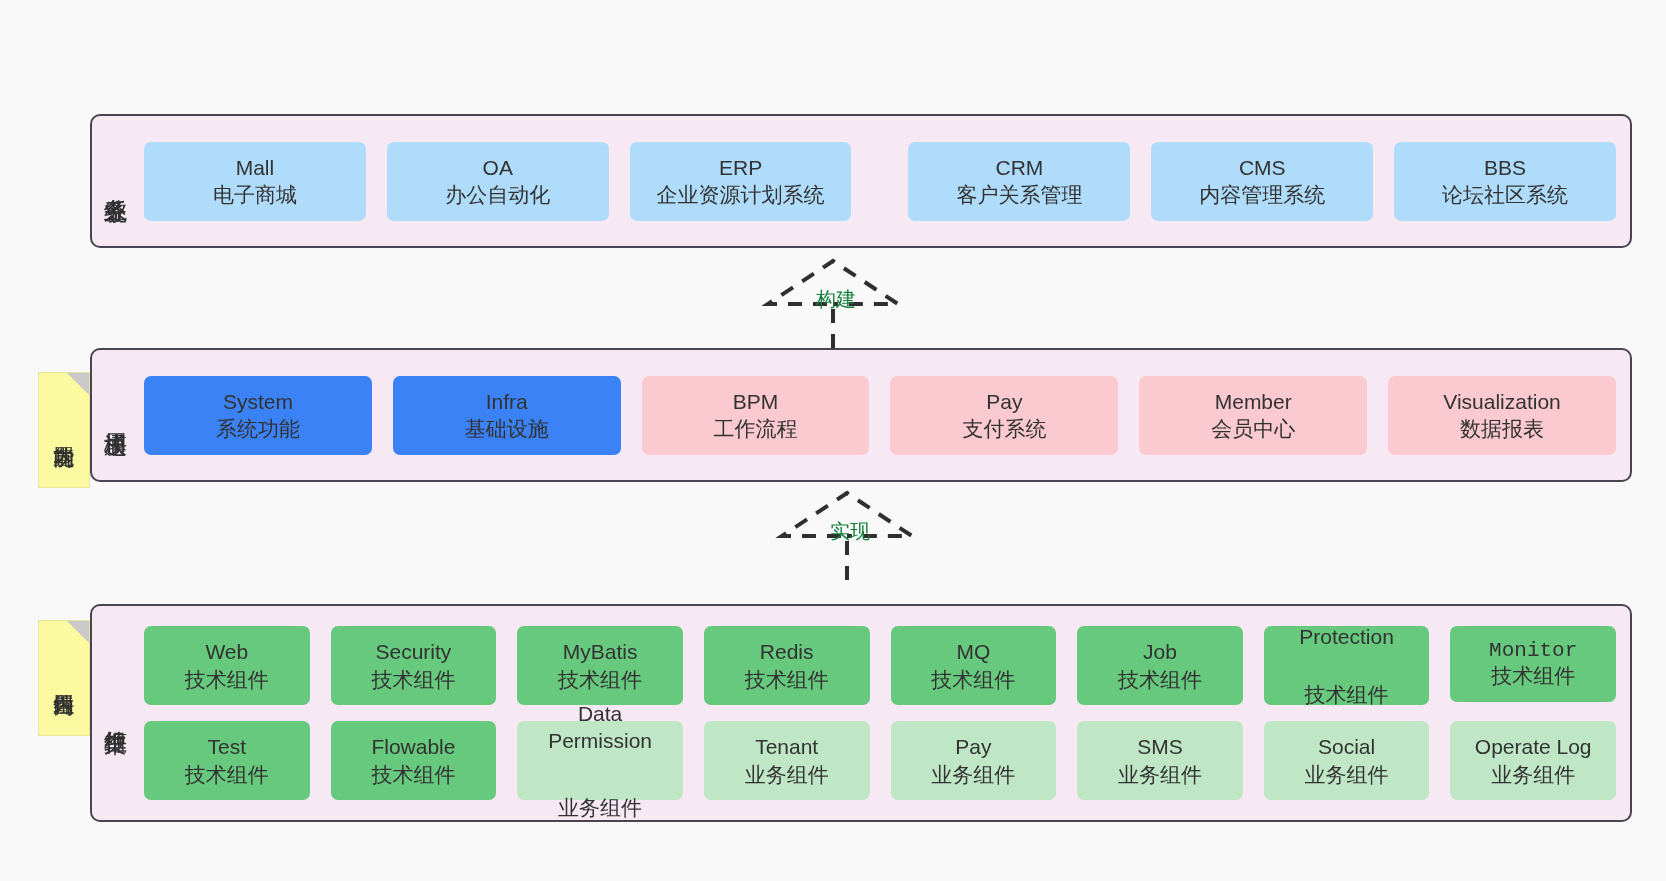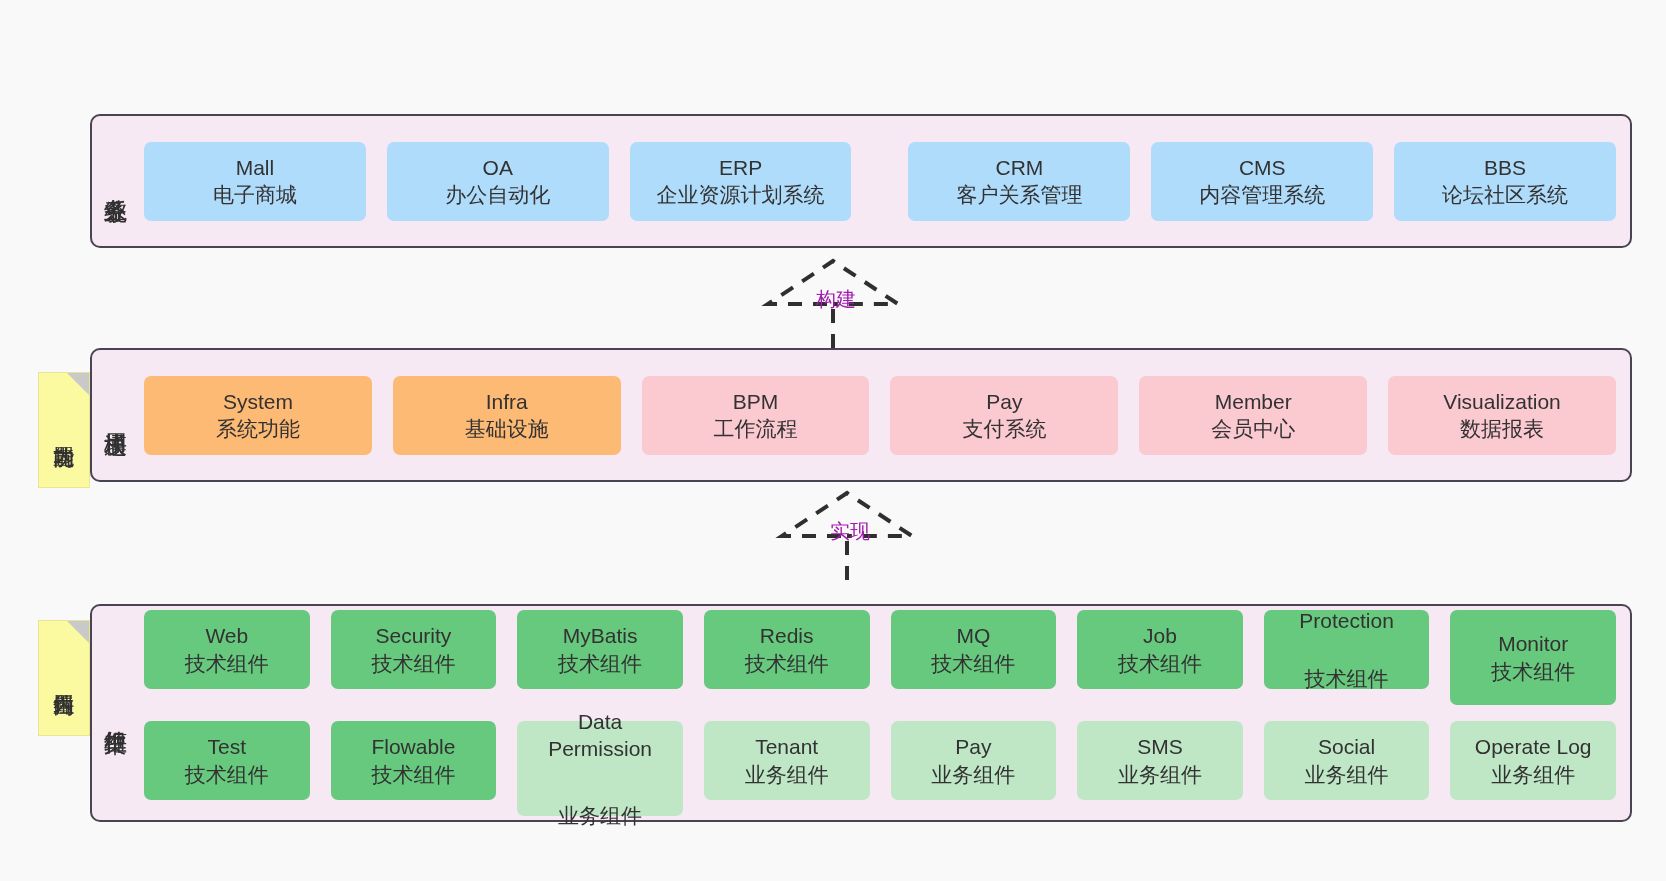"构建" .arrow-label { color: #a21caf -> #15803d }
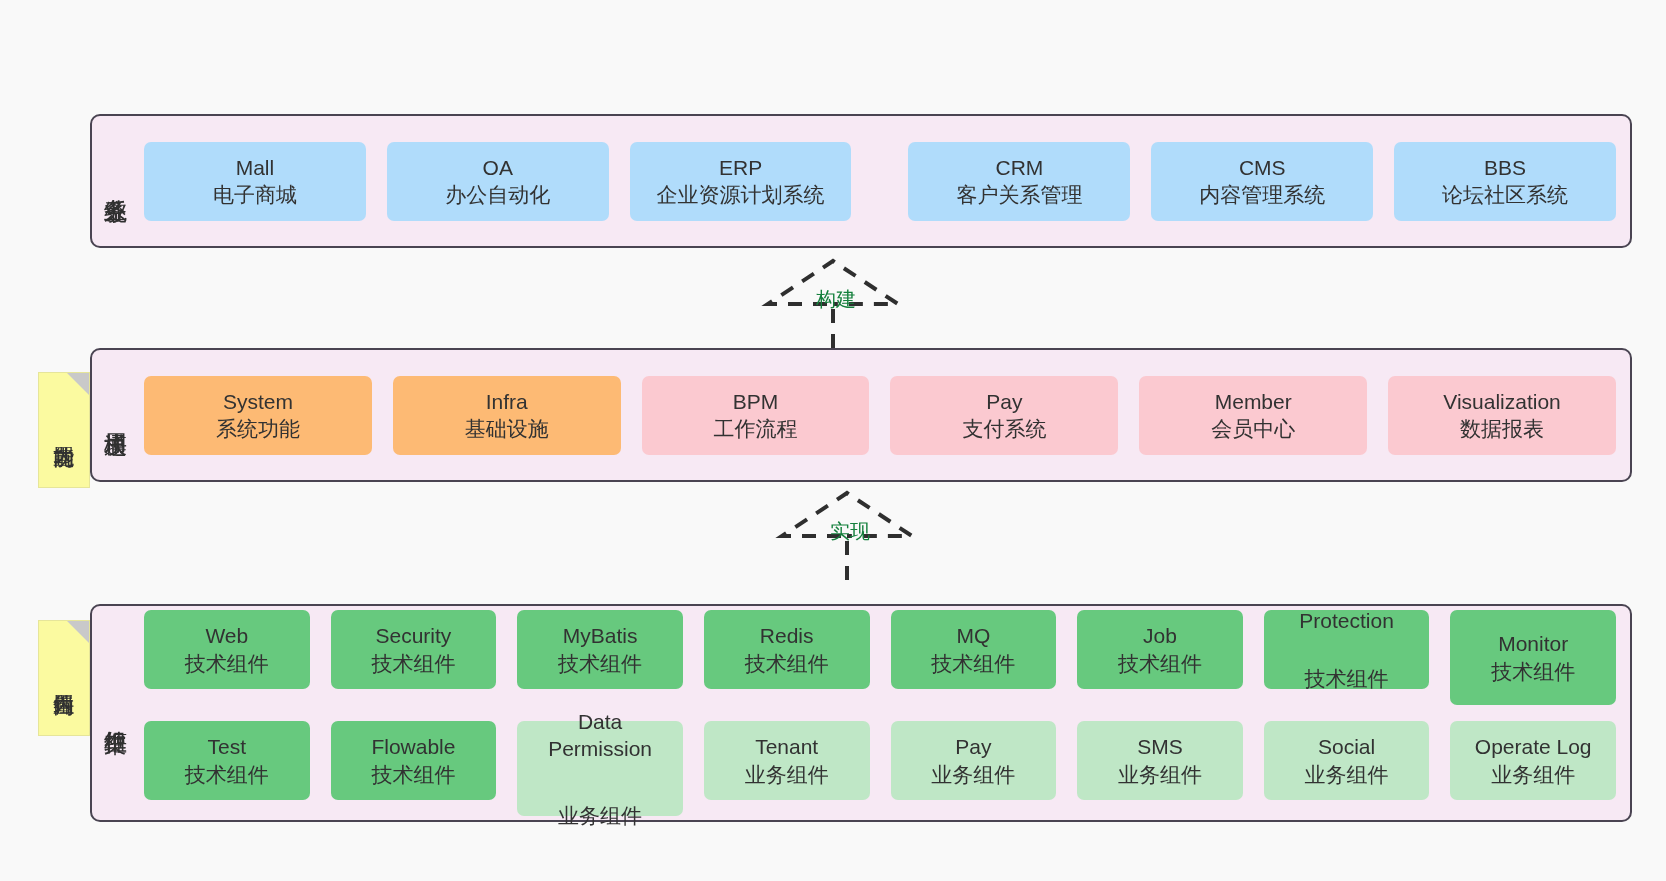"System" .red { background: #fdba74 -> #3b82f6 }
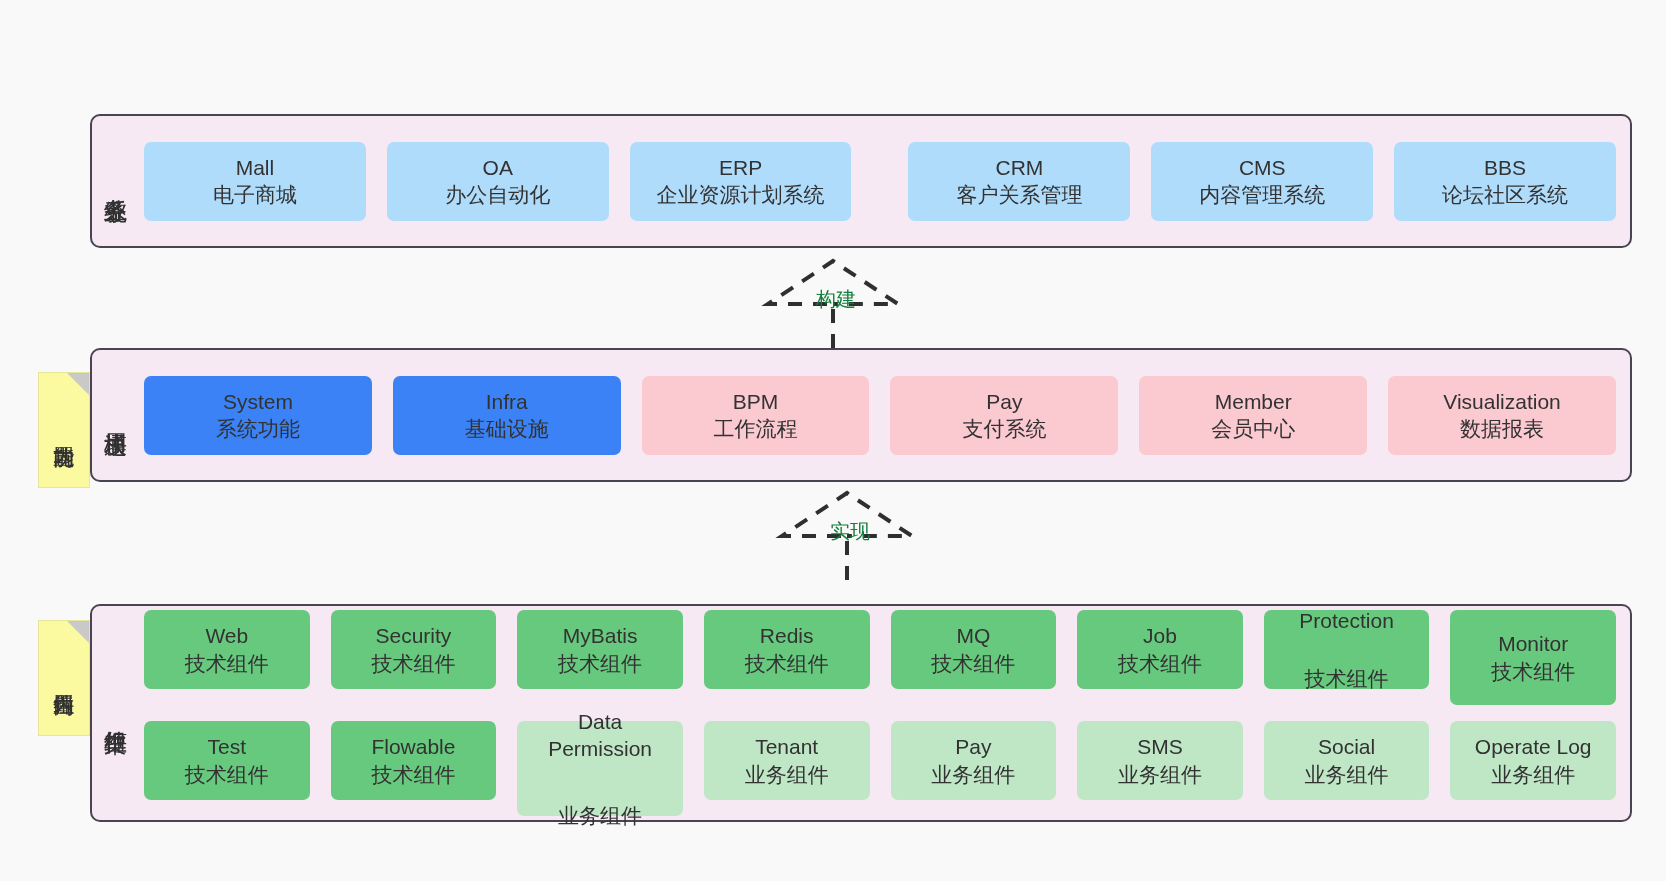"Monitor" div.card { font-family: none -> Liberation Mono, monospace; height: 95px -> 76px }
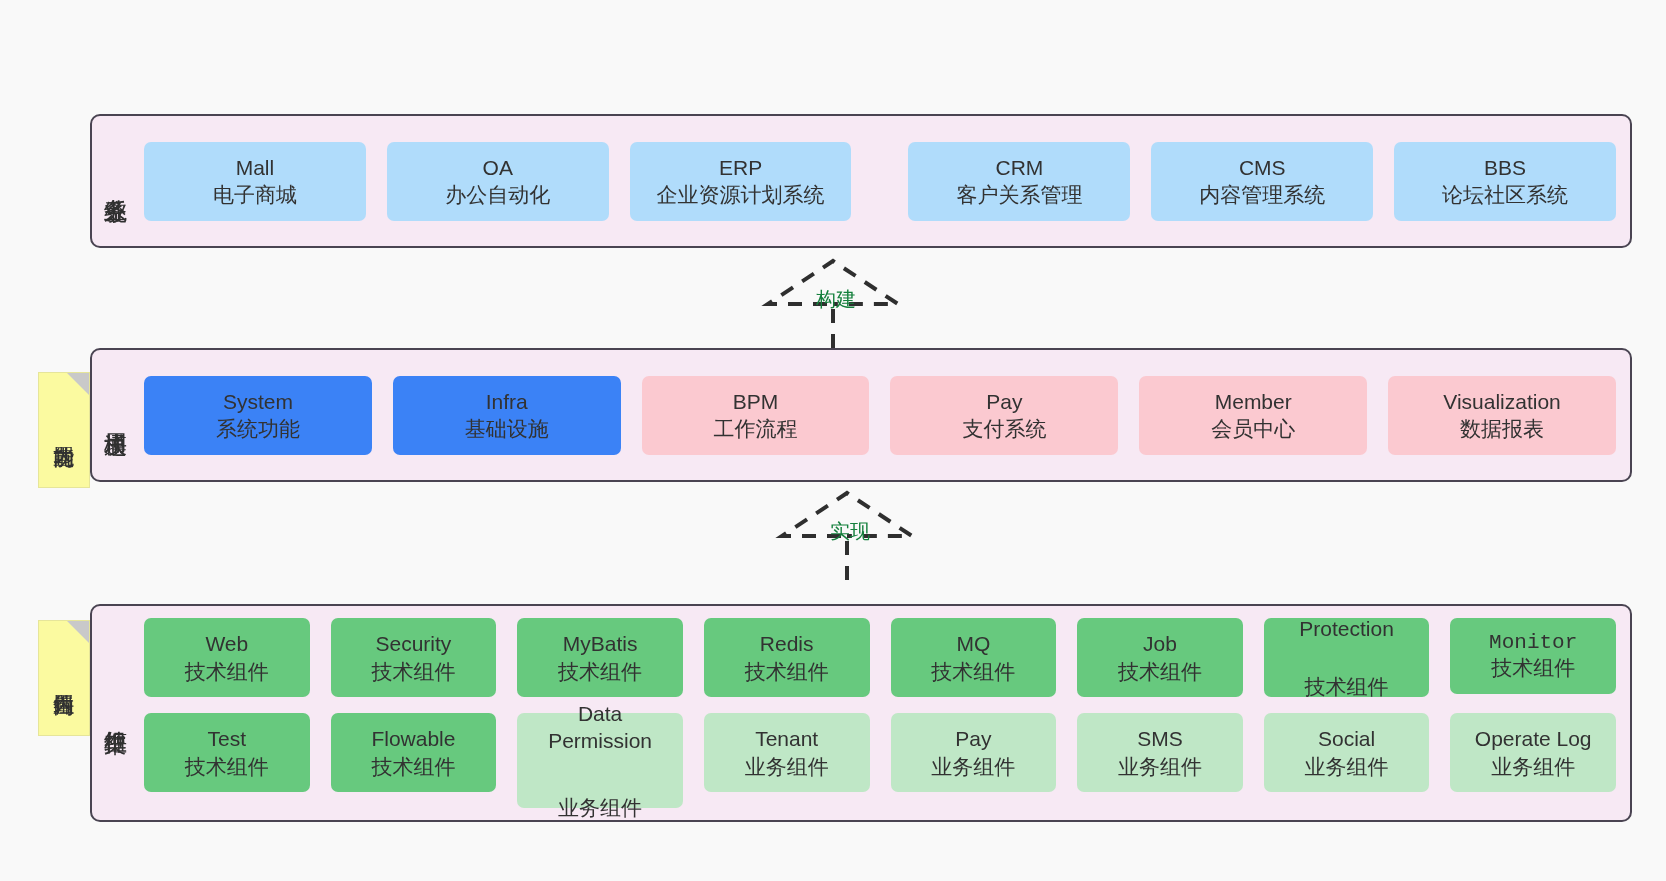"Data Permission" div.card { height: 95px -> 79px }
